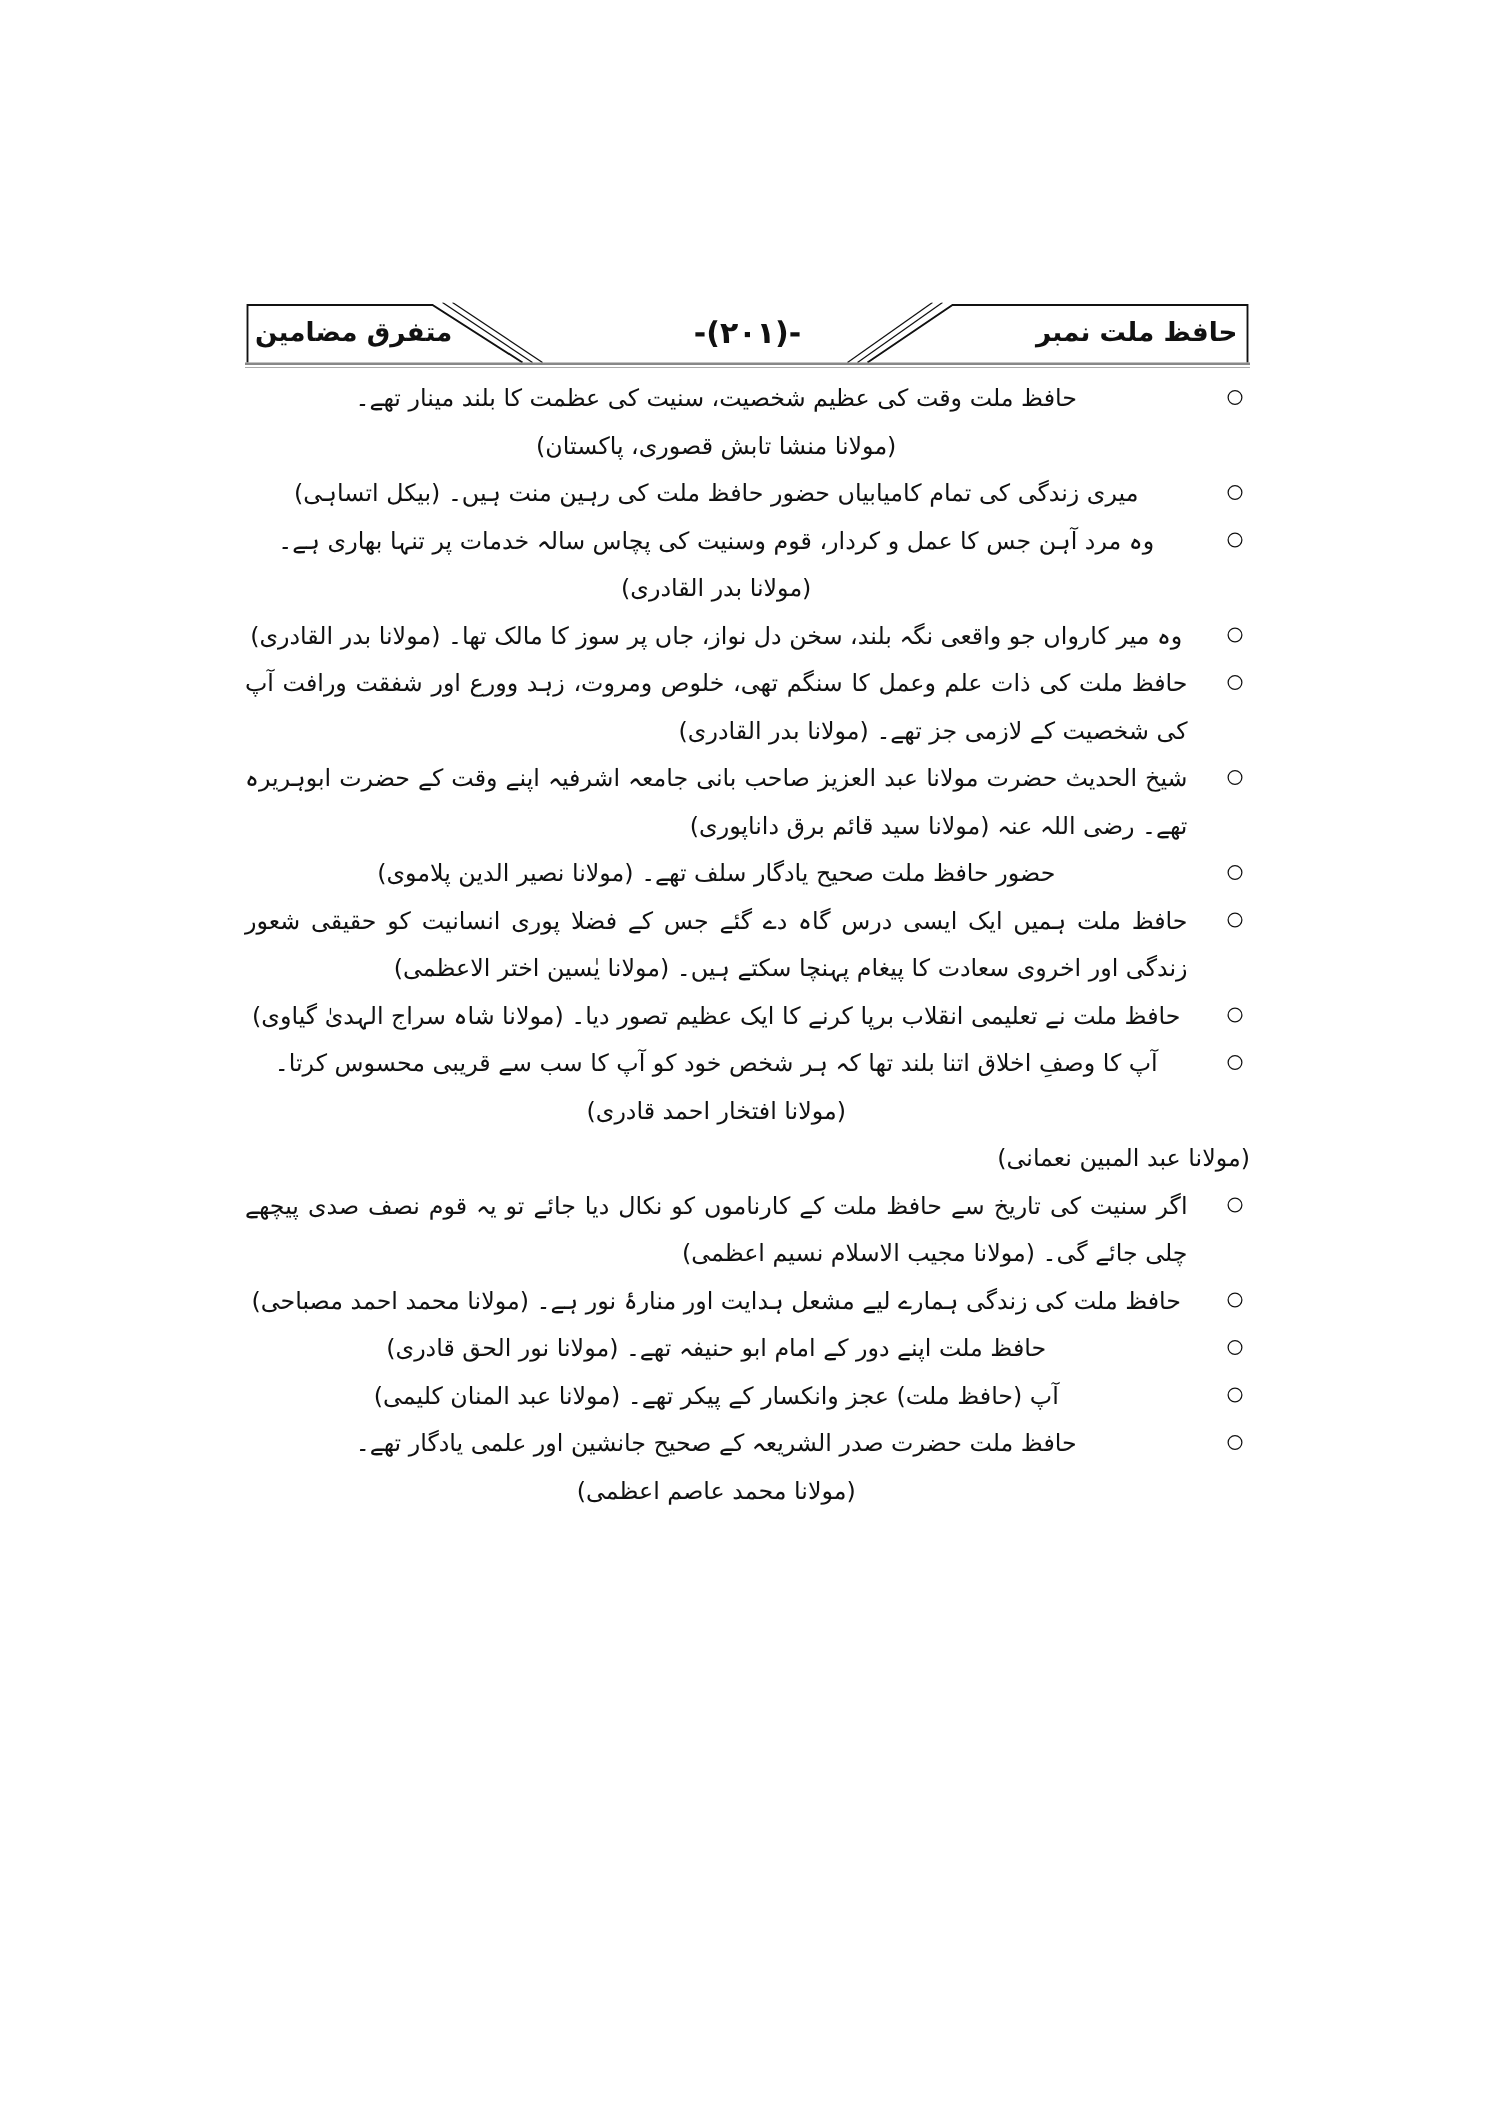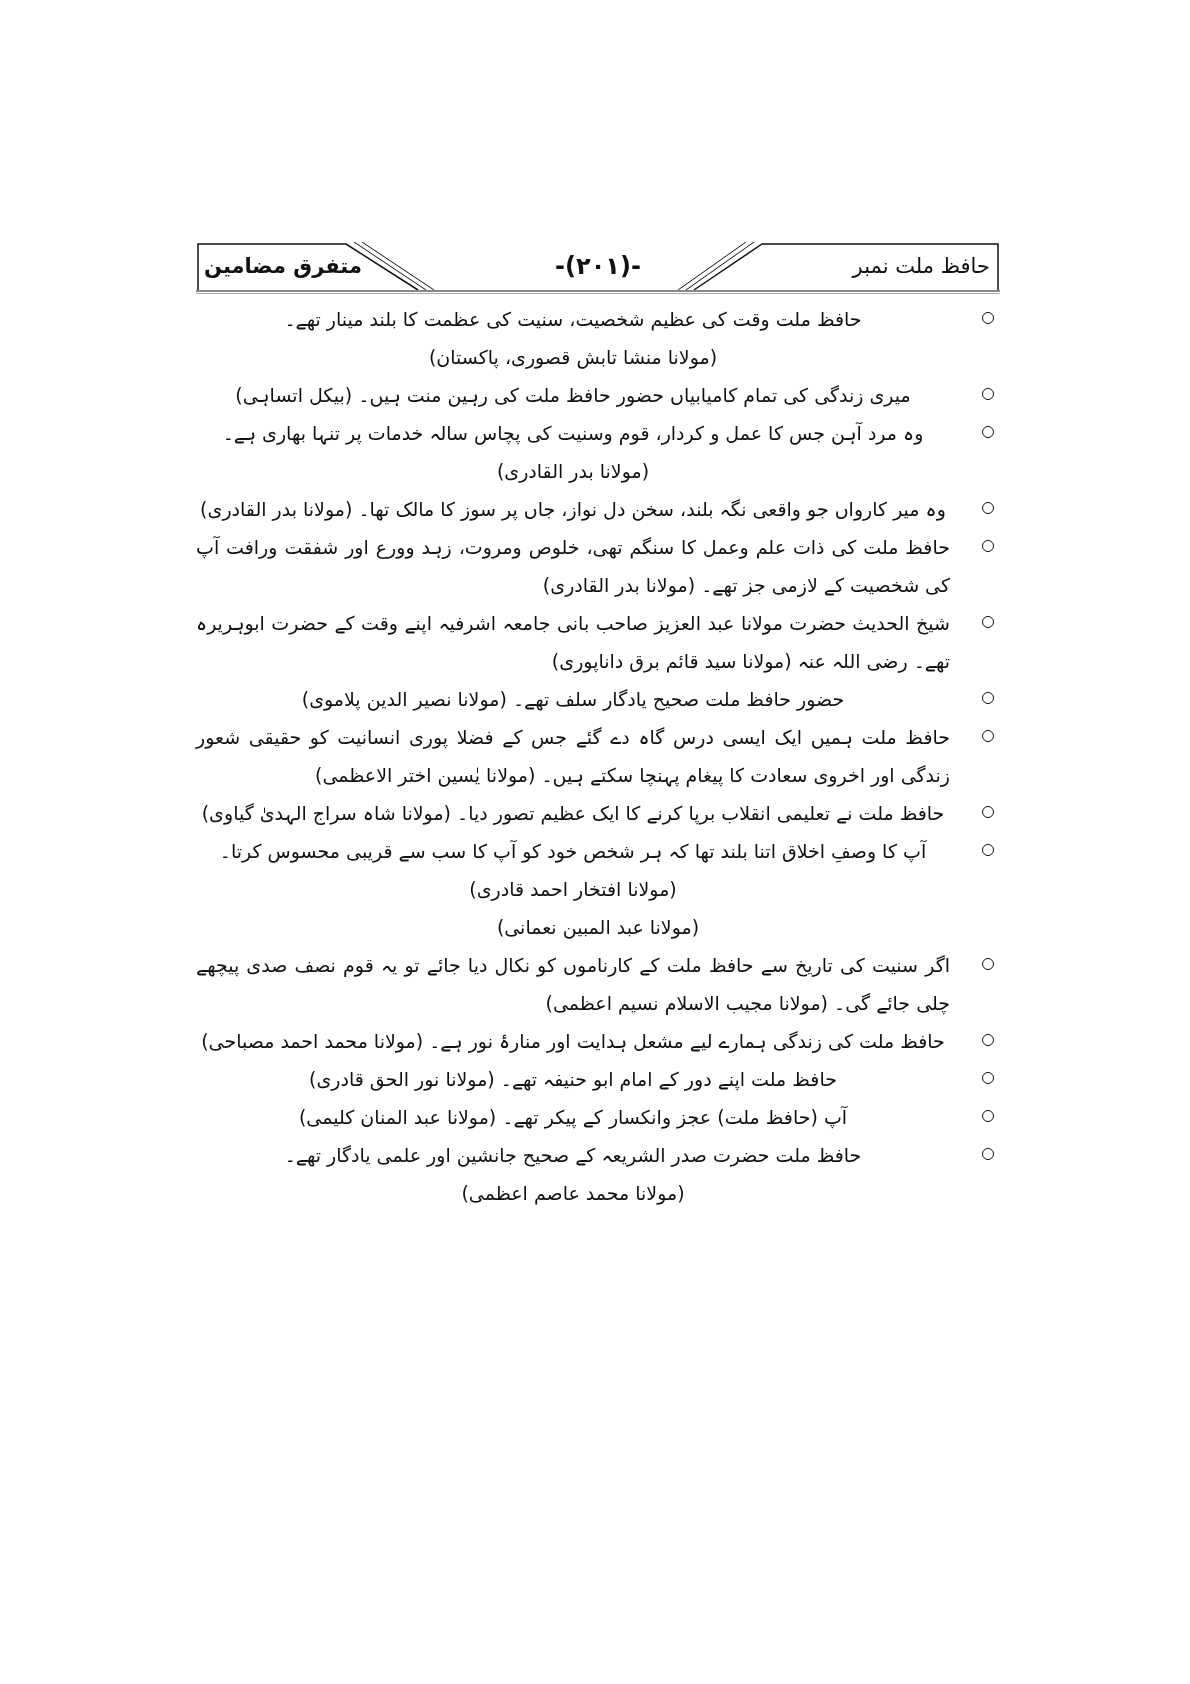"حافظ ملت نمبر" .hdr-right { font-weight: normal -> bold }
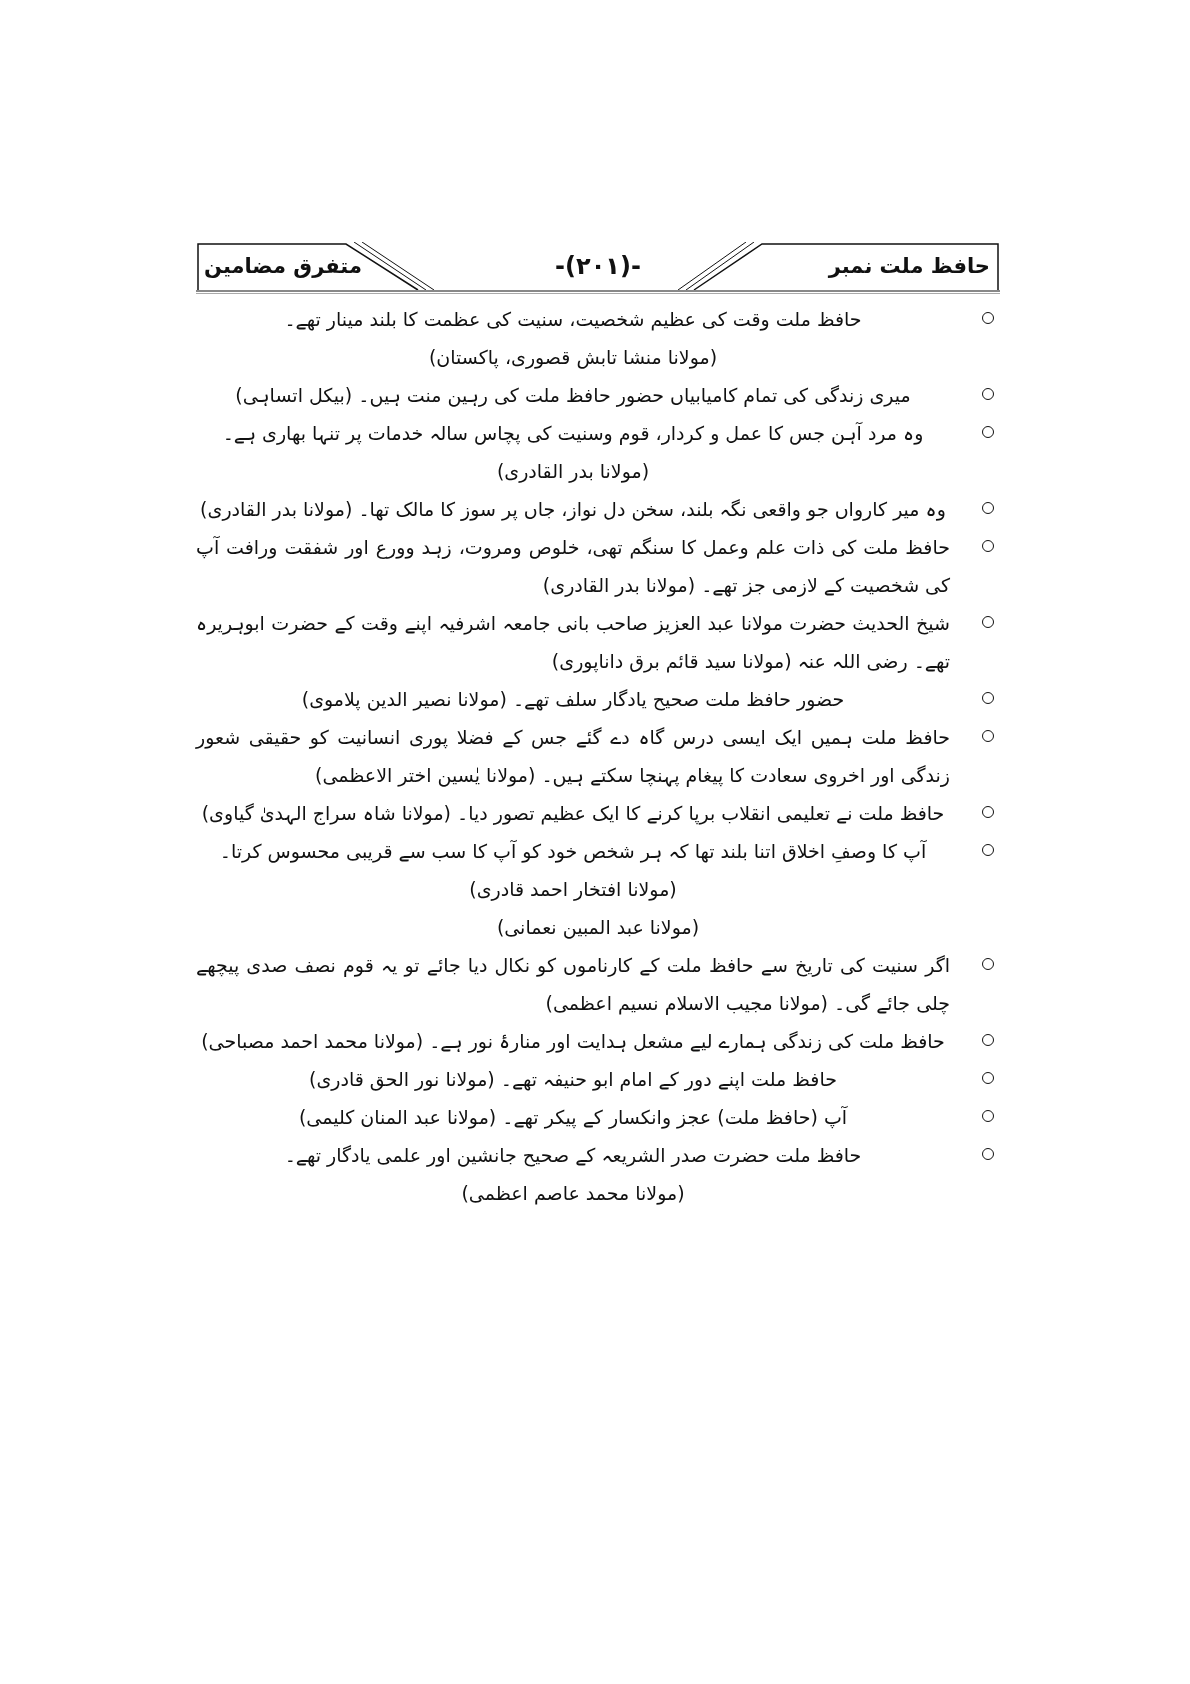"(مولانا عبد المبین نعمانی)" .standalone-attr { text-align: center -> right }
